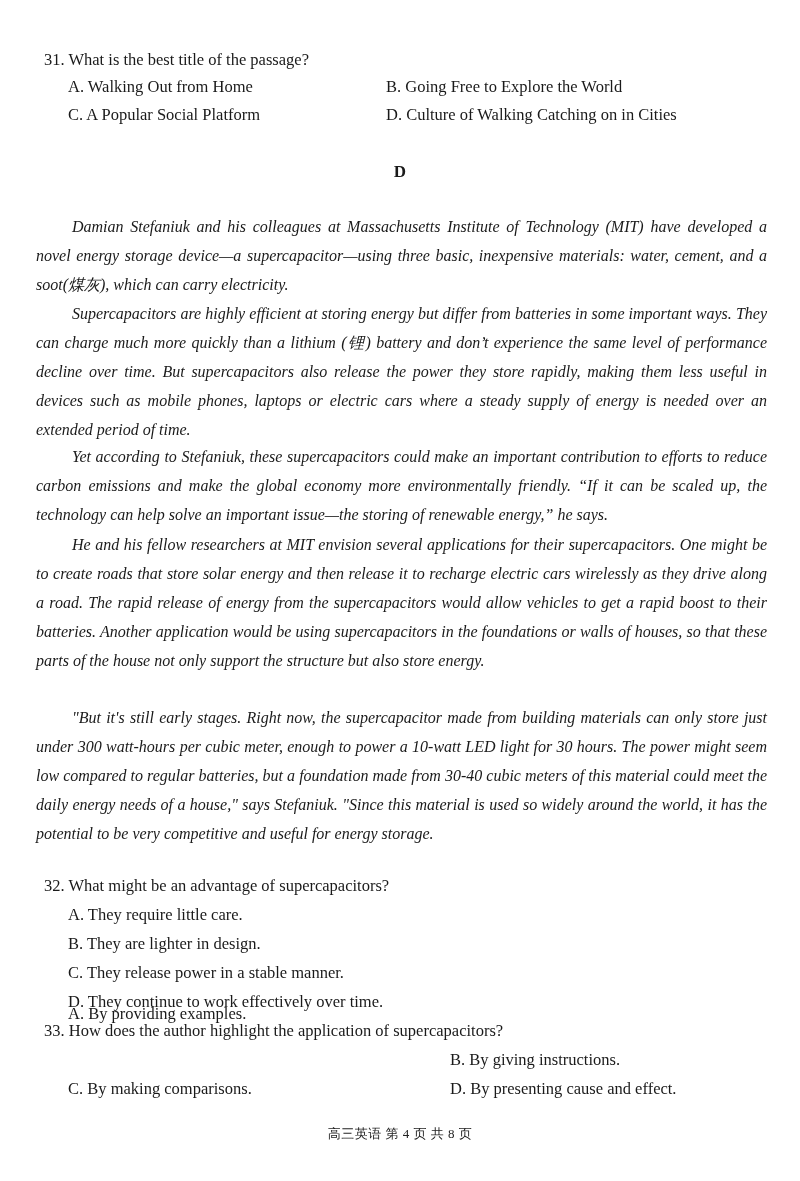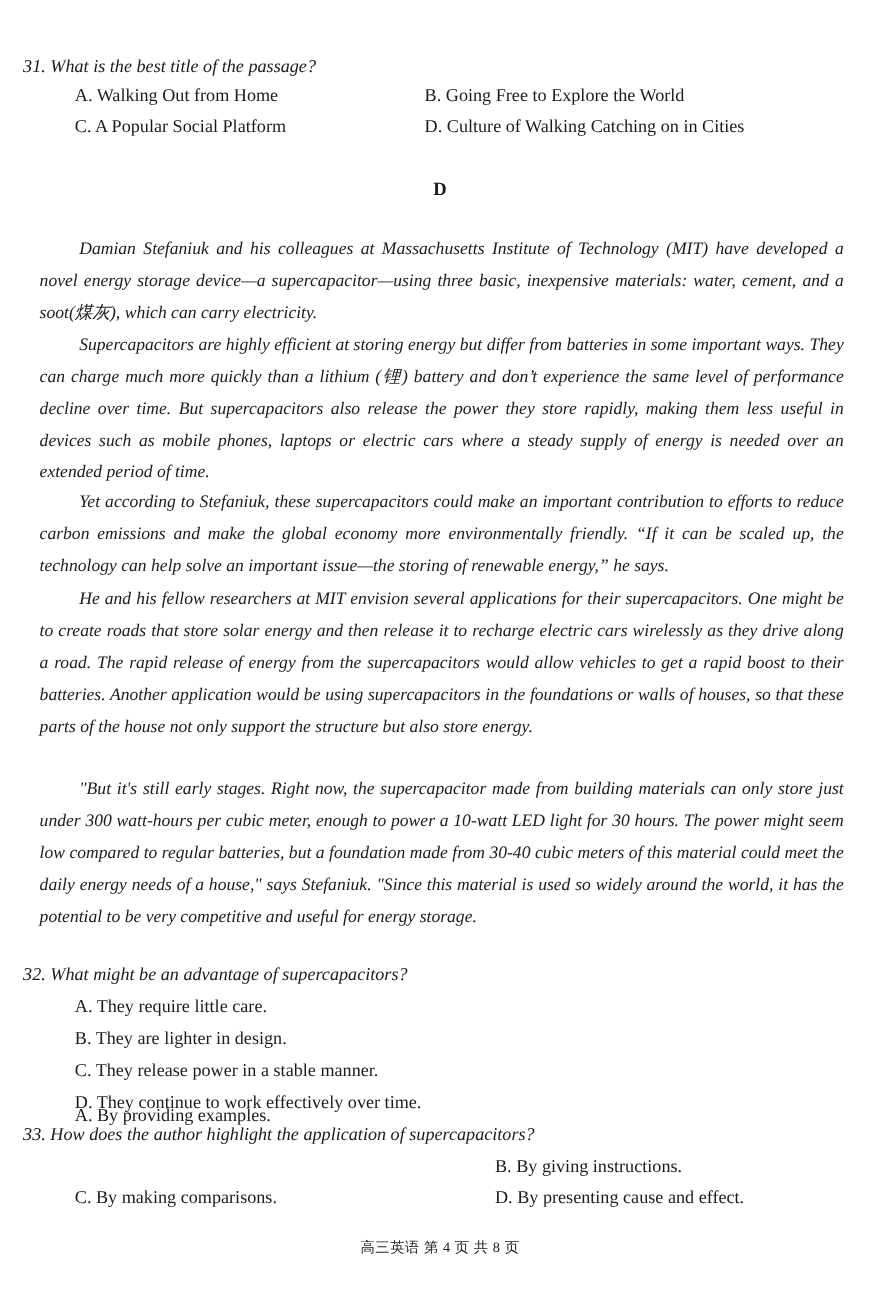"31. What is the best" .q { font-style: italic -> none; left: 21px -> 44px }
